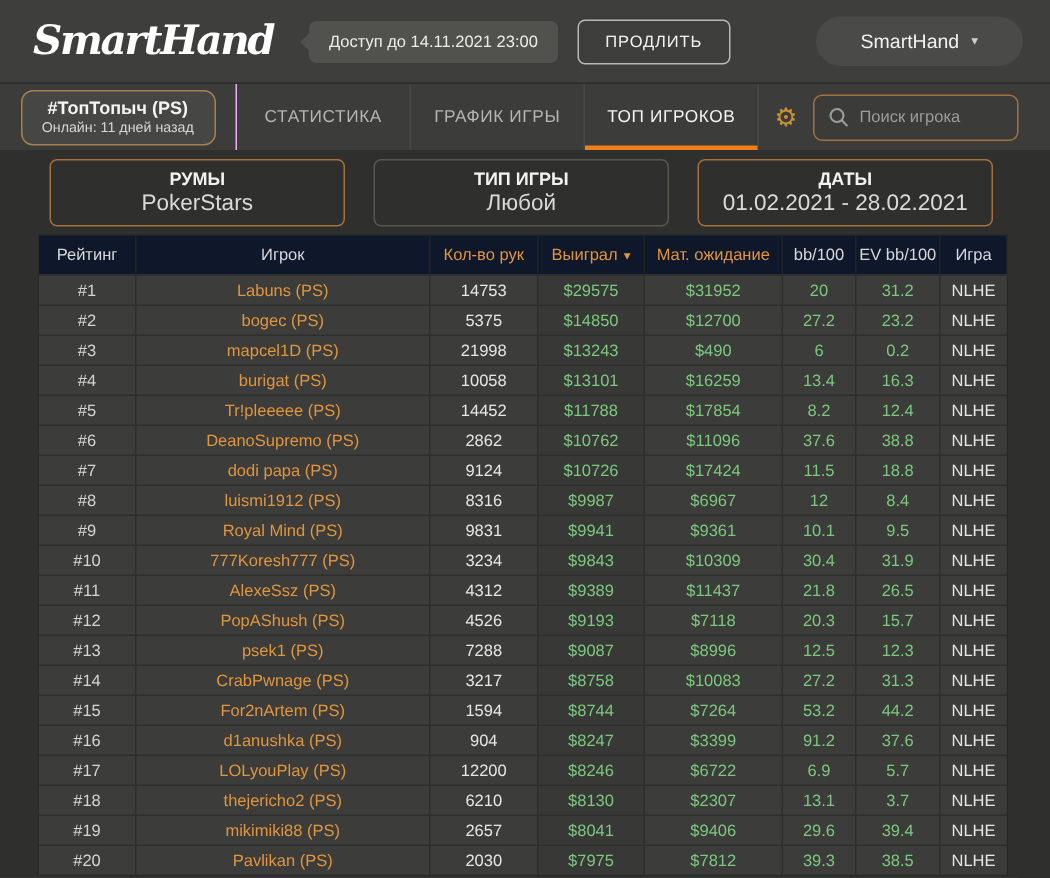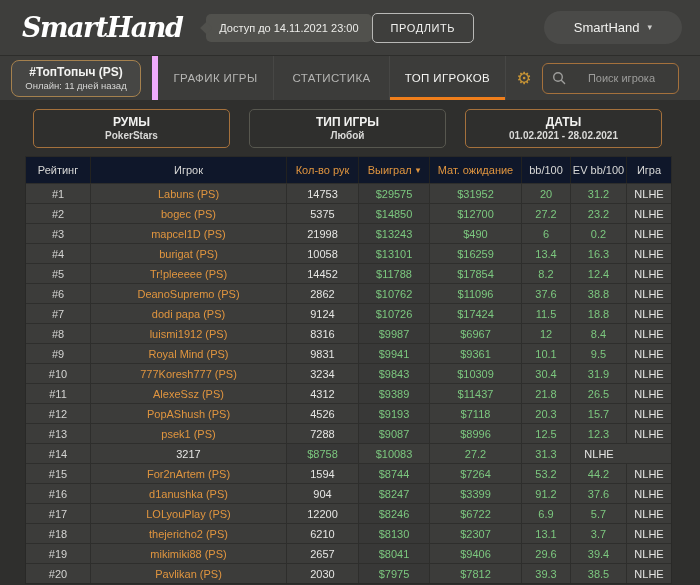"ПРОДЛИТЬ" .renew-btn { margin-left: none -> 13px }
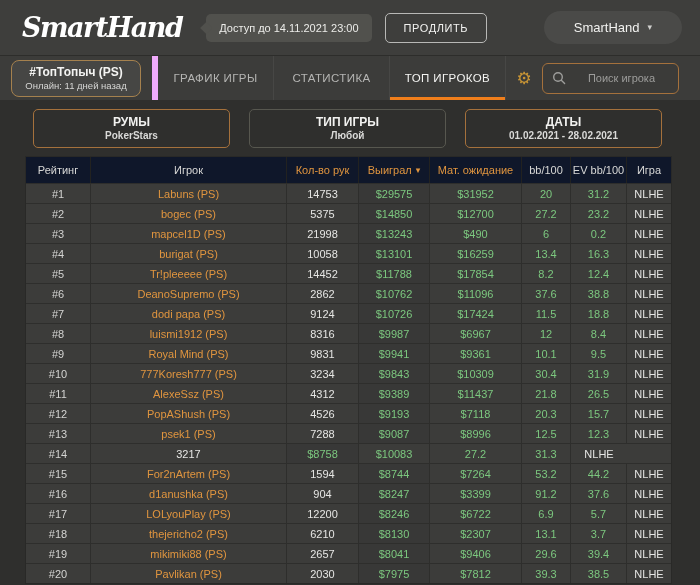"#ТопТопыч (PS)" .nav-section { border-right: 6px solid #f0abfc -> 1px solid #f0abfc }
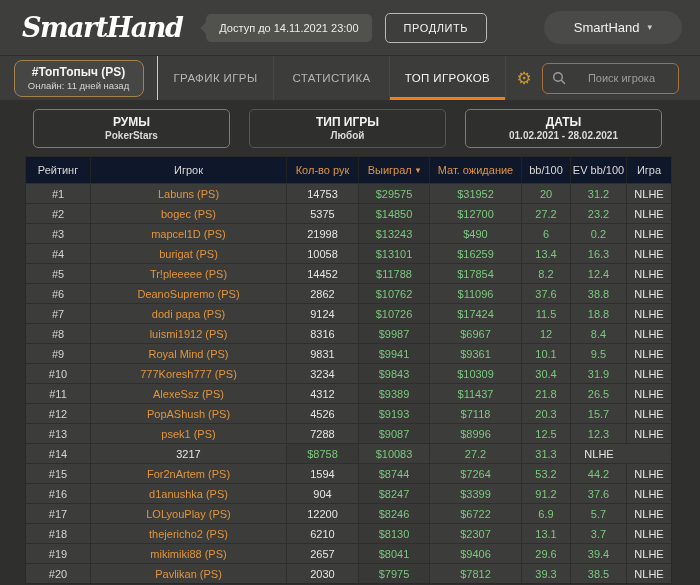"ГРАФИК ИГРЫ" div.nav-tab { order: before "СТАТИСТИКА" -> after "СТАТИСТИКА" }
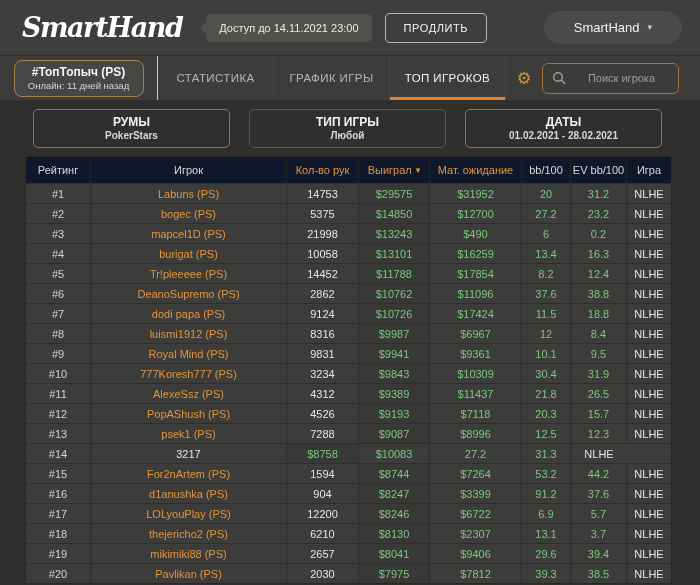"Поиск игрока" .search-input { text-align: center -> none }
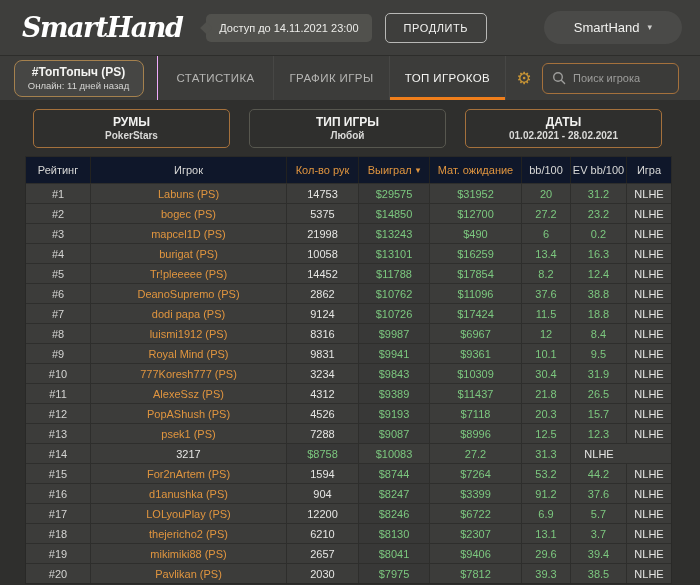"PokerStars" .filter-value { font-size: 10px -> 15px; font-weight: bold -> none }
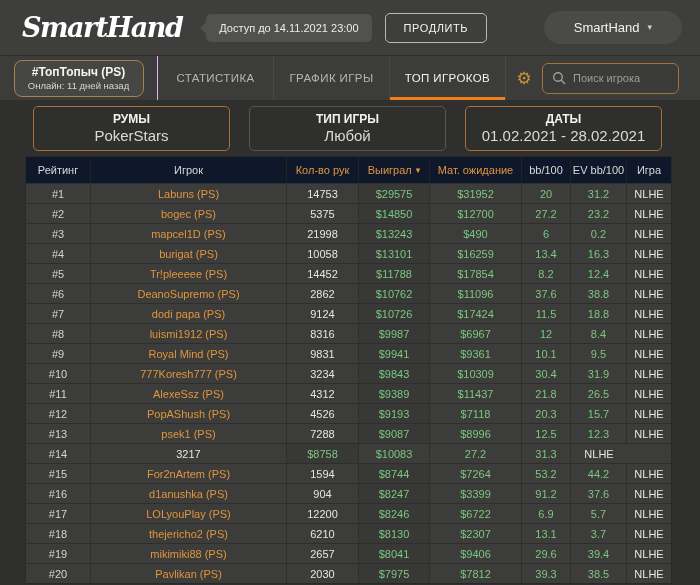"CrabPwnage (PS)" div.cell { html: none -> <div>CrabPwnage (PS)</div> }
